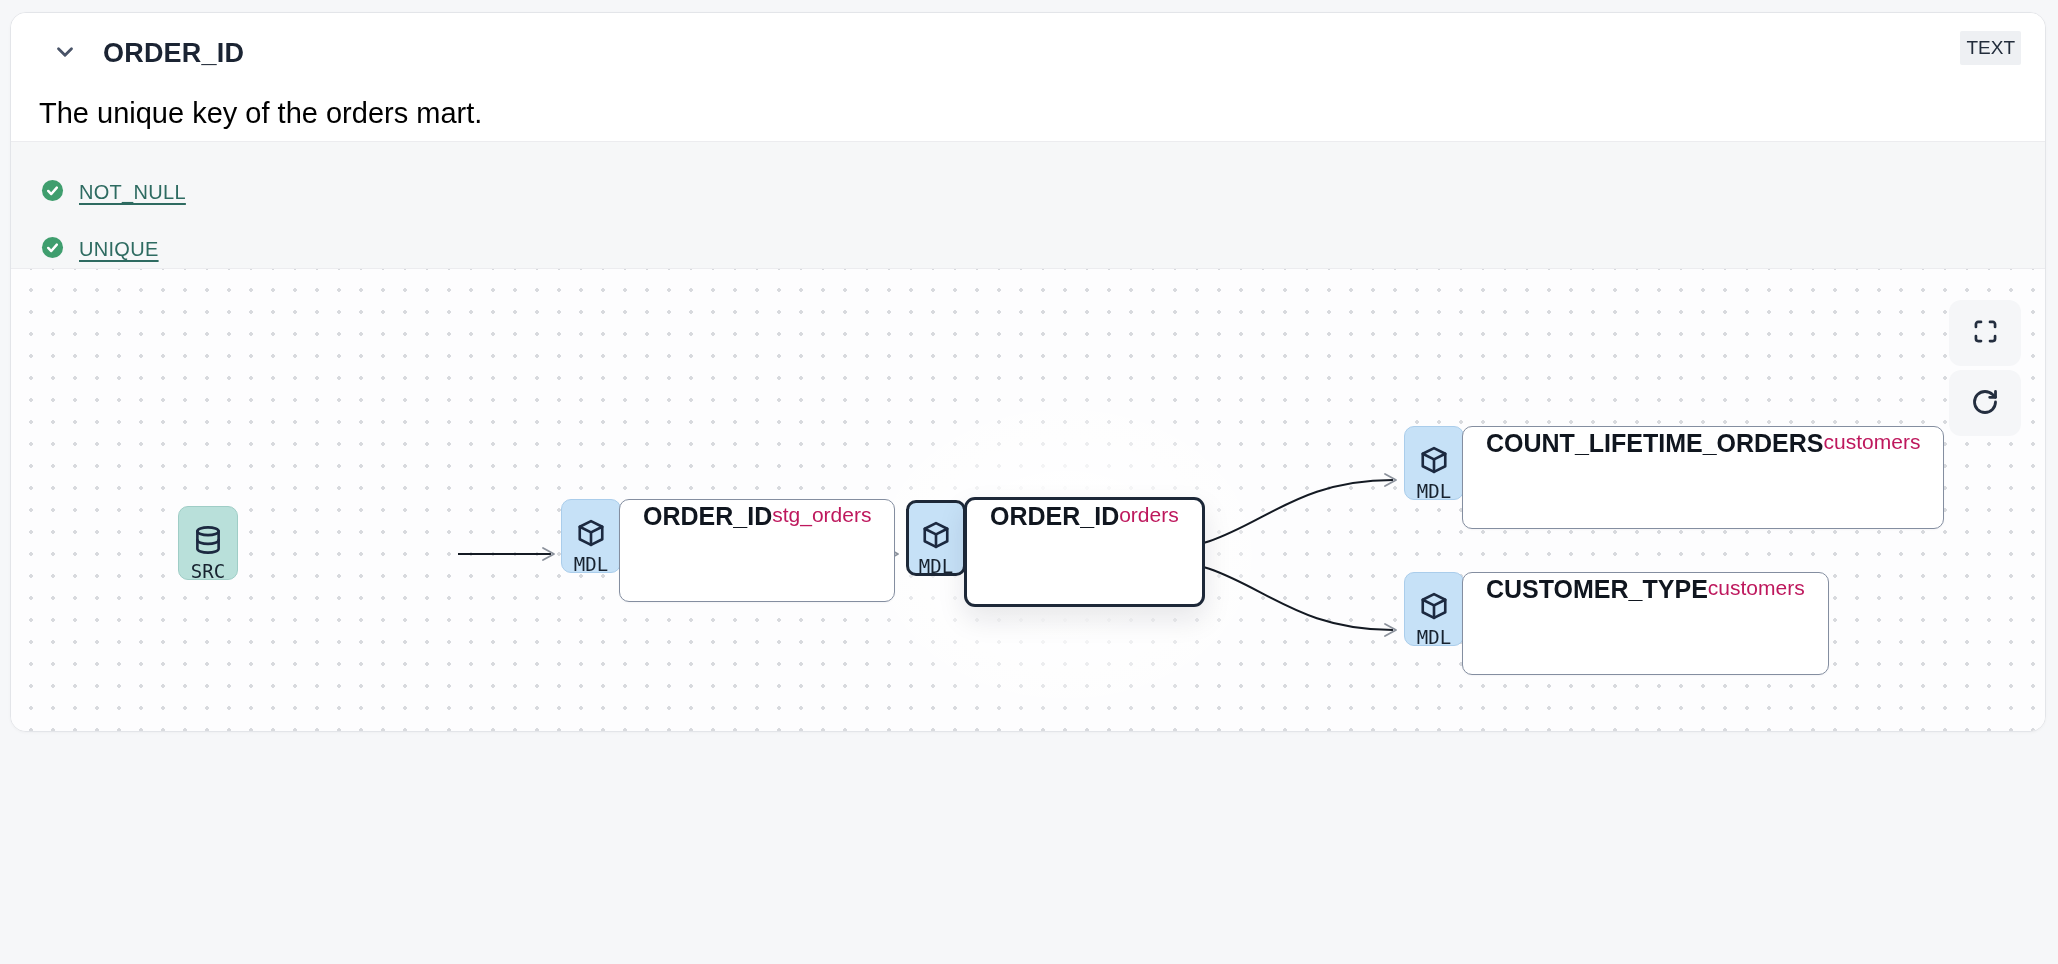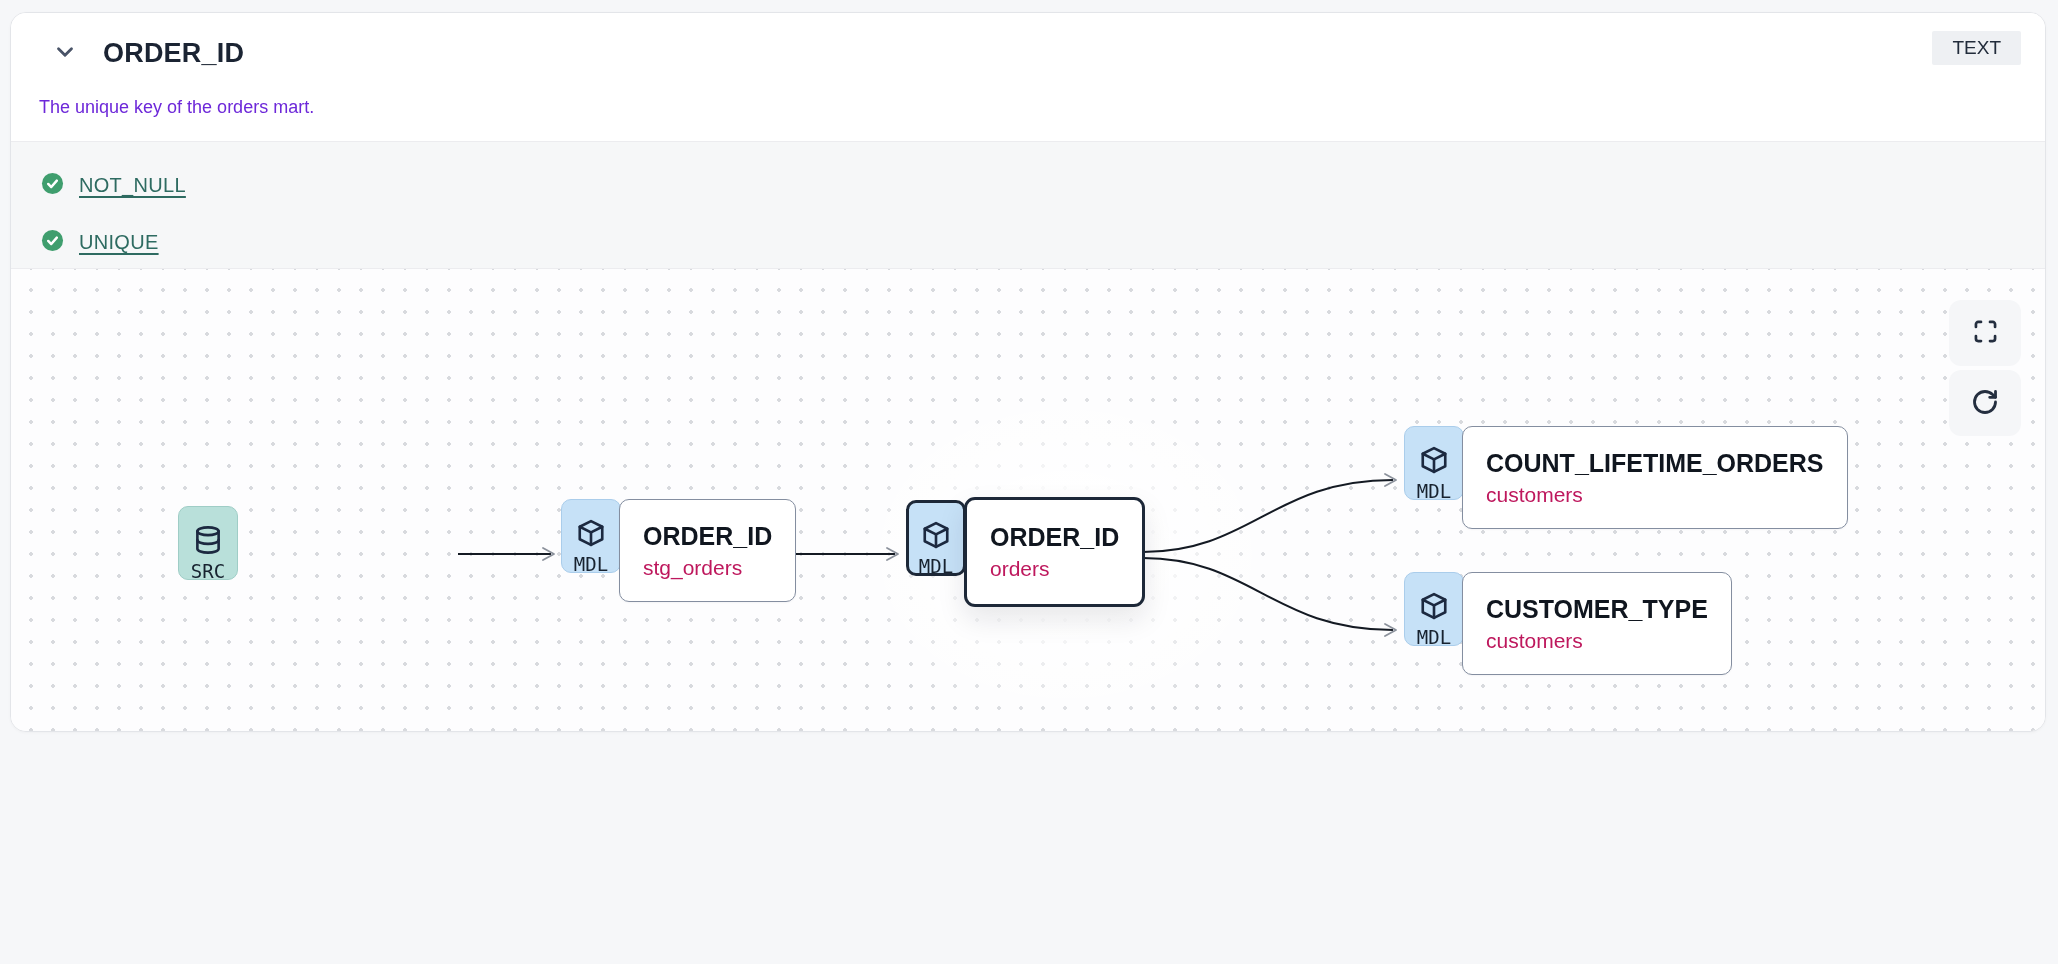"TEXT" .type-badge { padding: 6px 20px -> 6px 6px }
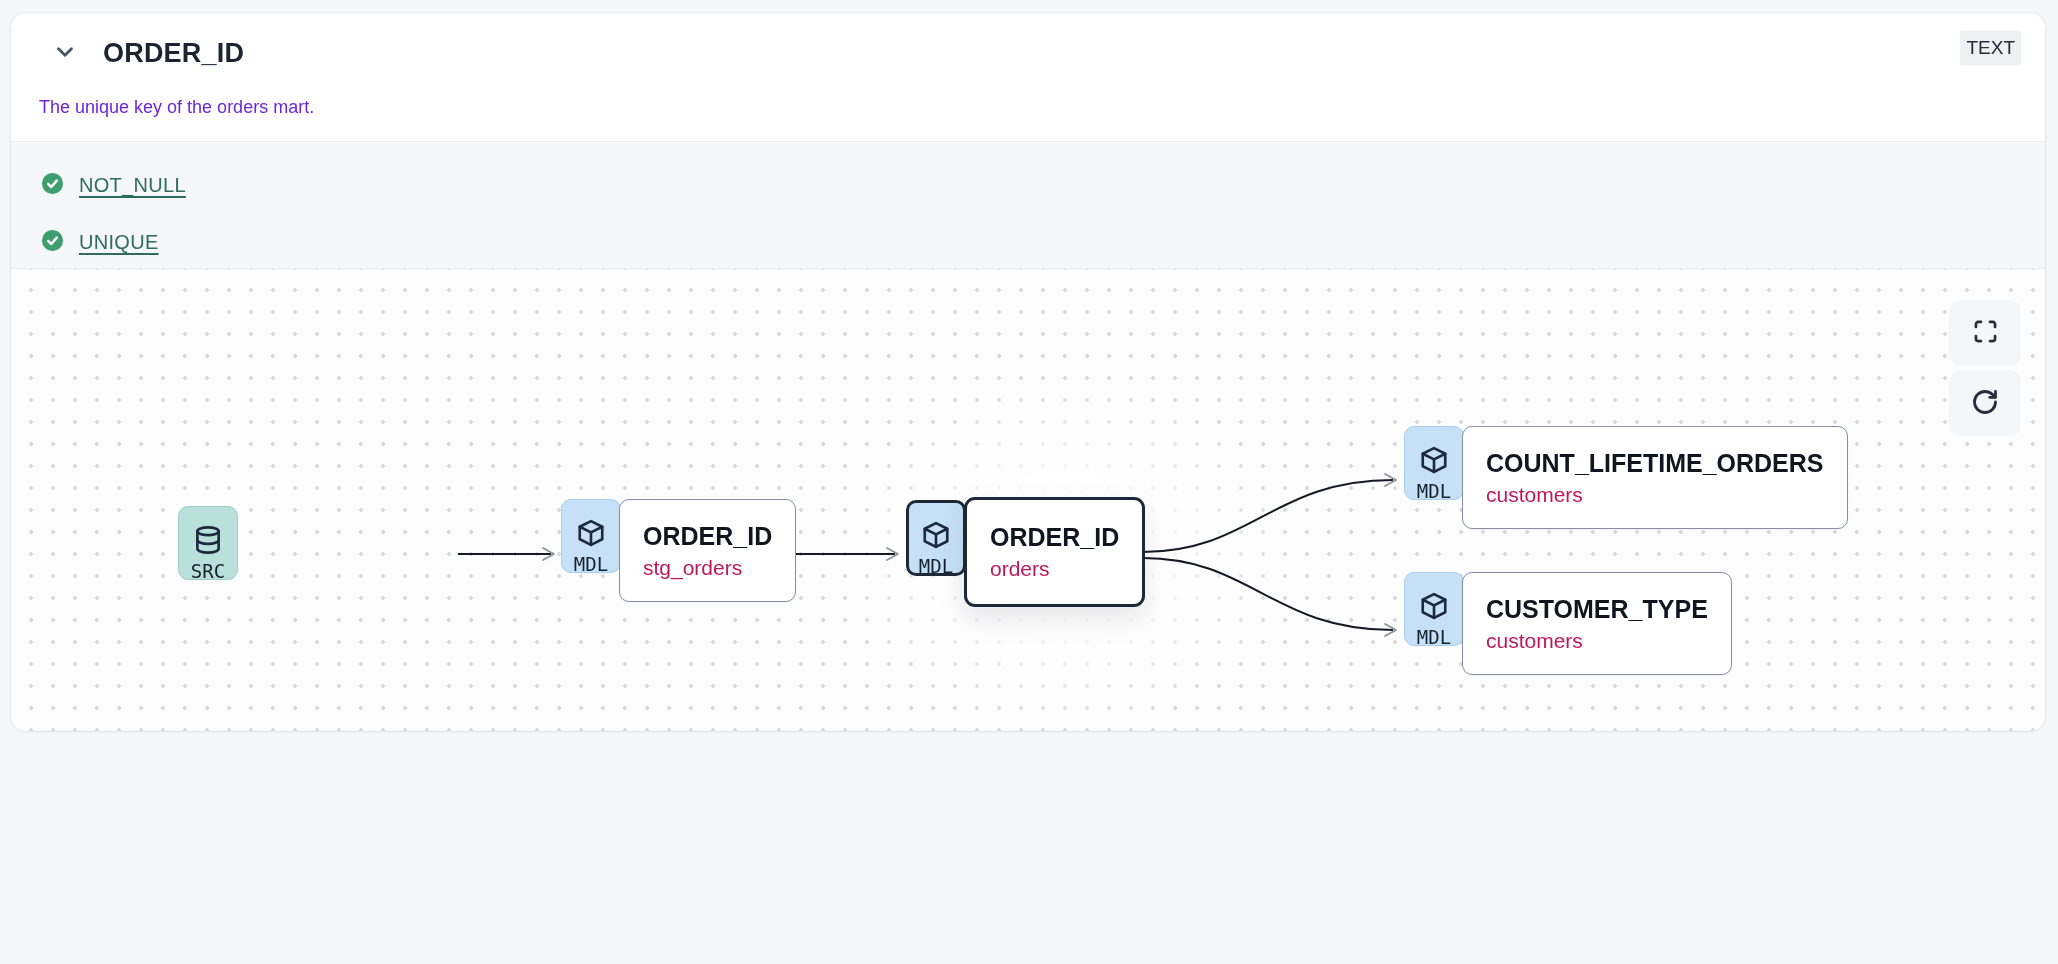"The unique key of the" .desc { color: #6d28d9 -> #000000; font-size: 18px -> 29px }
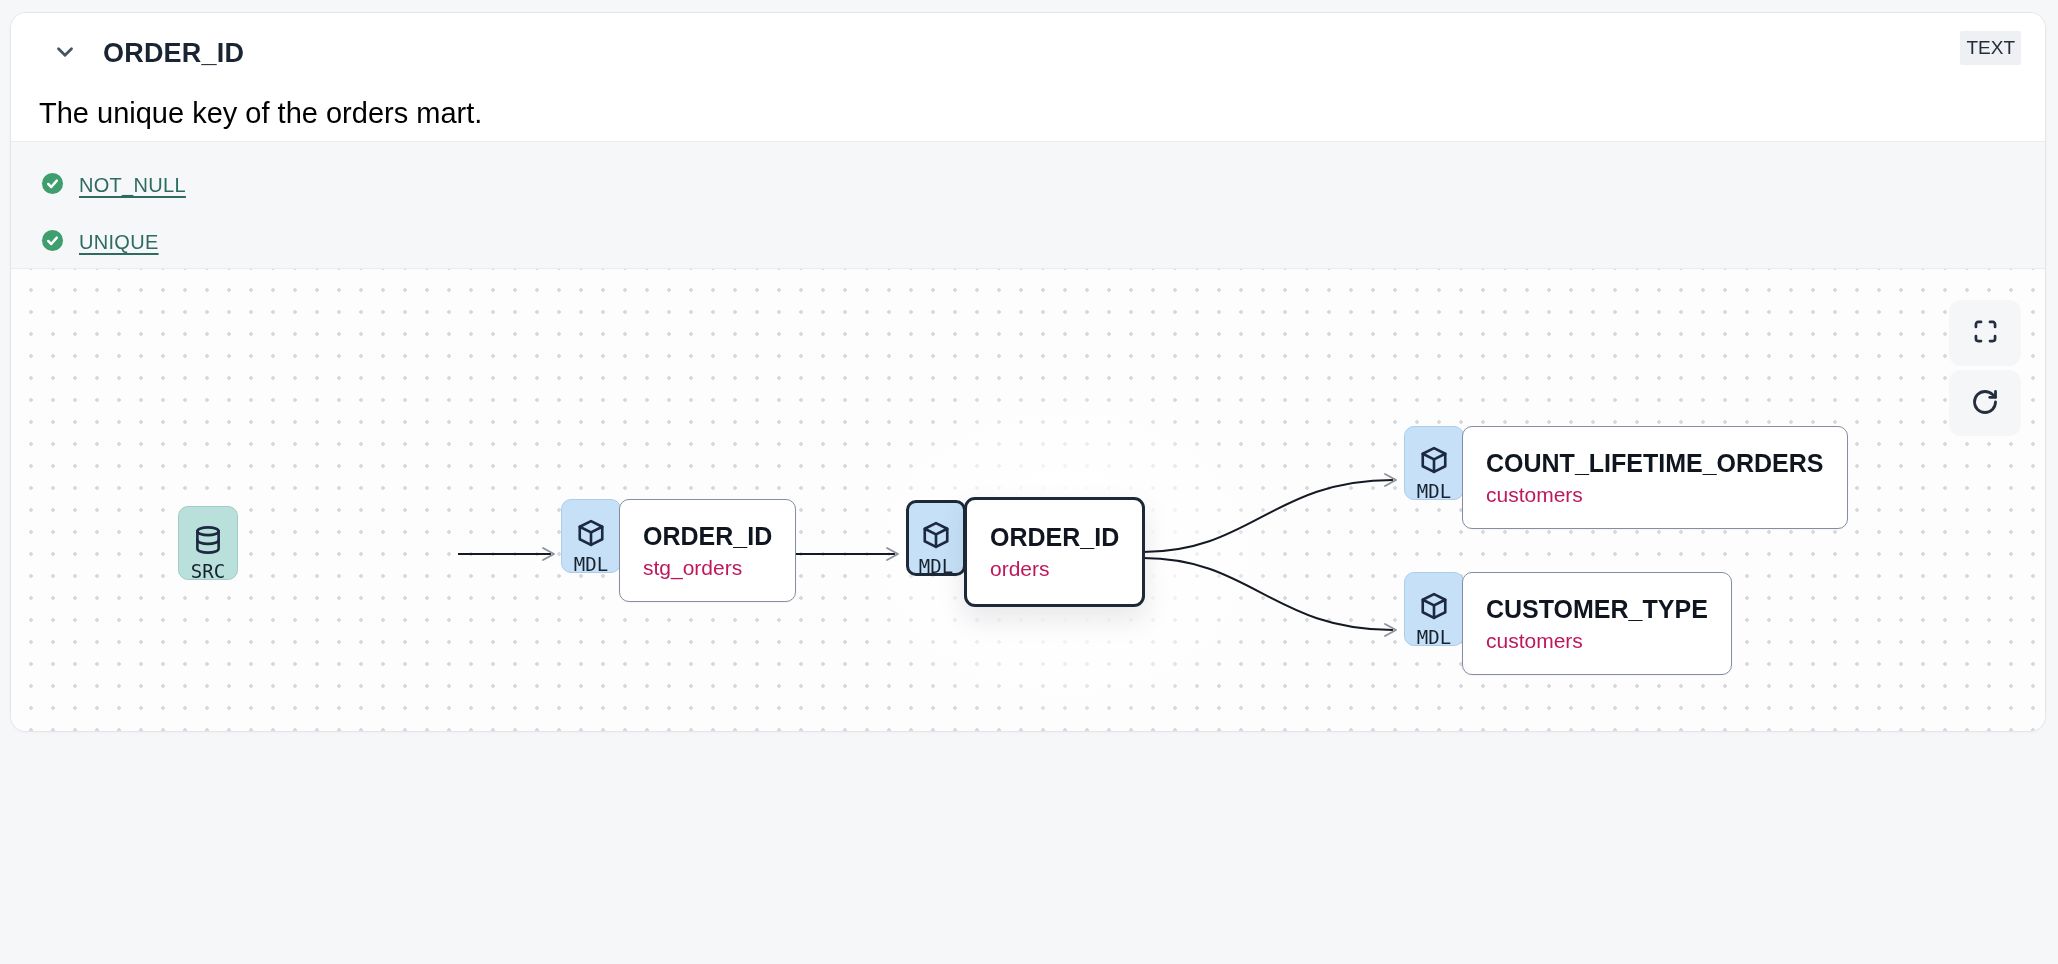"NOT_NULL" .tests { padding: 28px 0 0 30px -> 35px 0 0 30px }
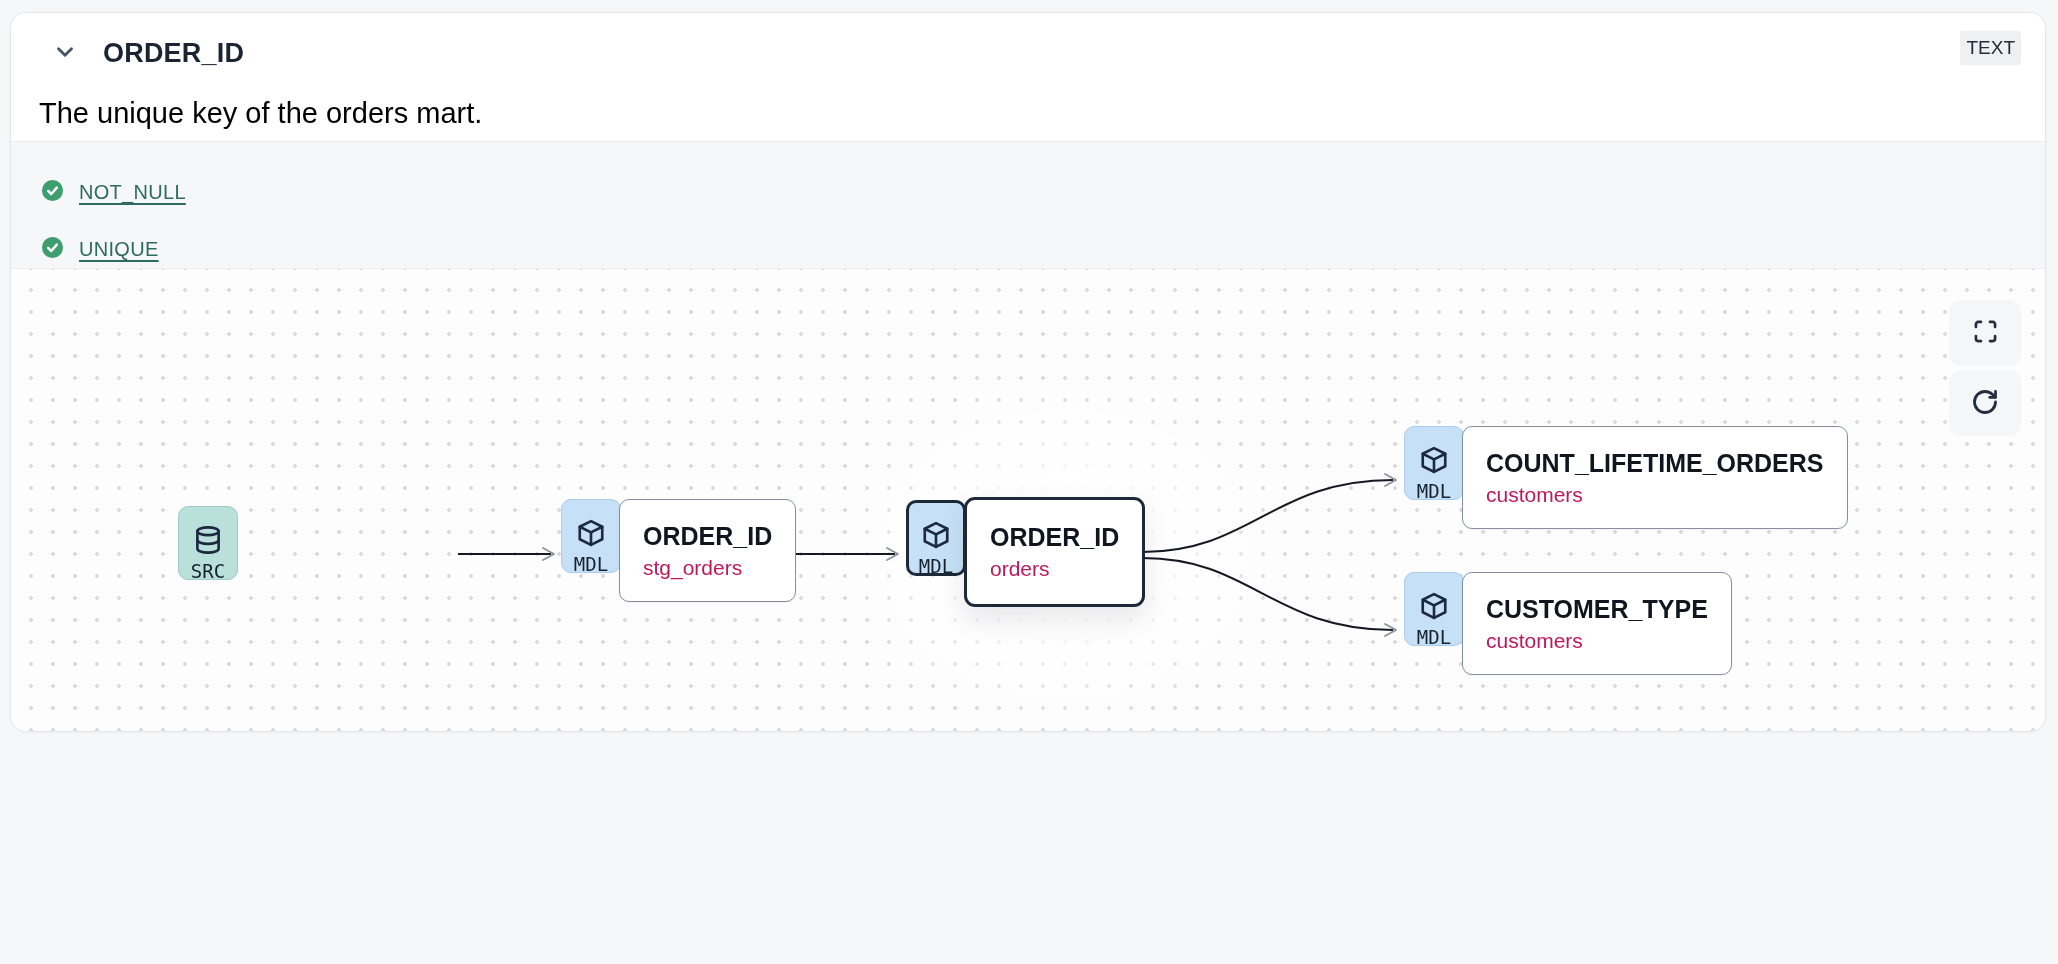"COUNT_LIFETIME_ORDERS" .ncard { flex-direction: column -> row }
